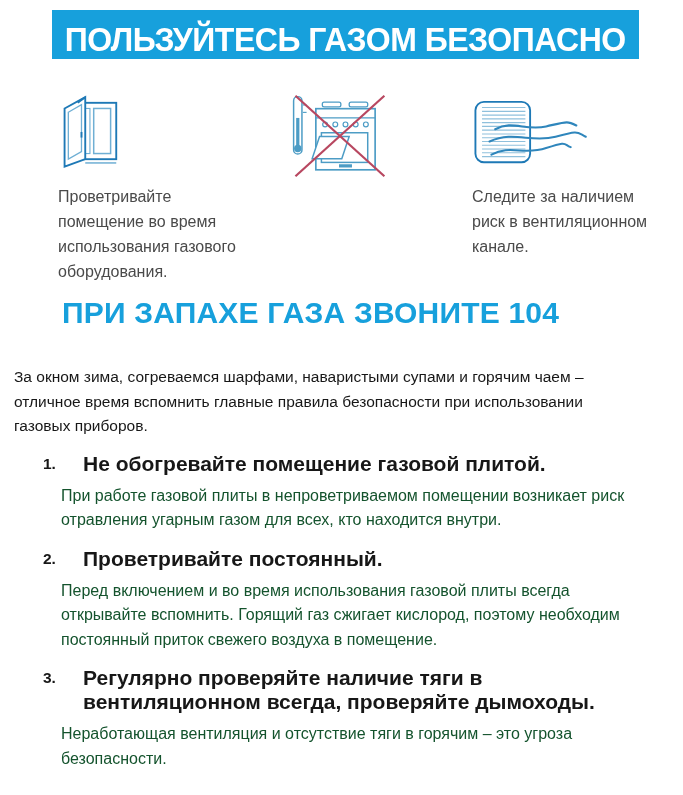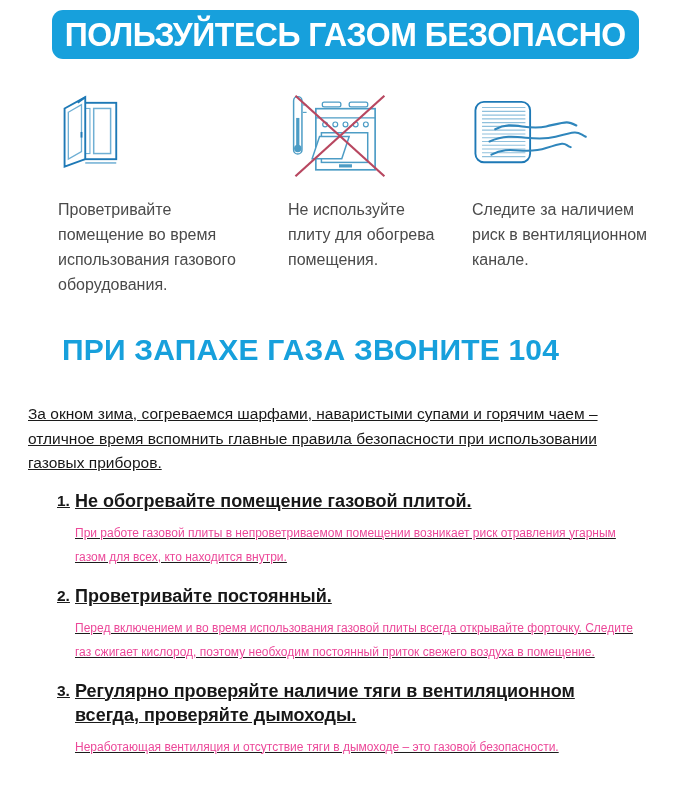"ПОЛЬЗУЙТЕСЬ ГАЗОМ БЕЗОПАСНО" .banner { align-items: center -> flex-end; border-radius: 11px -> none }
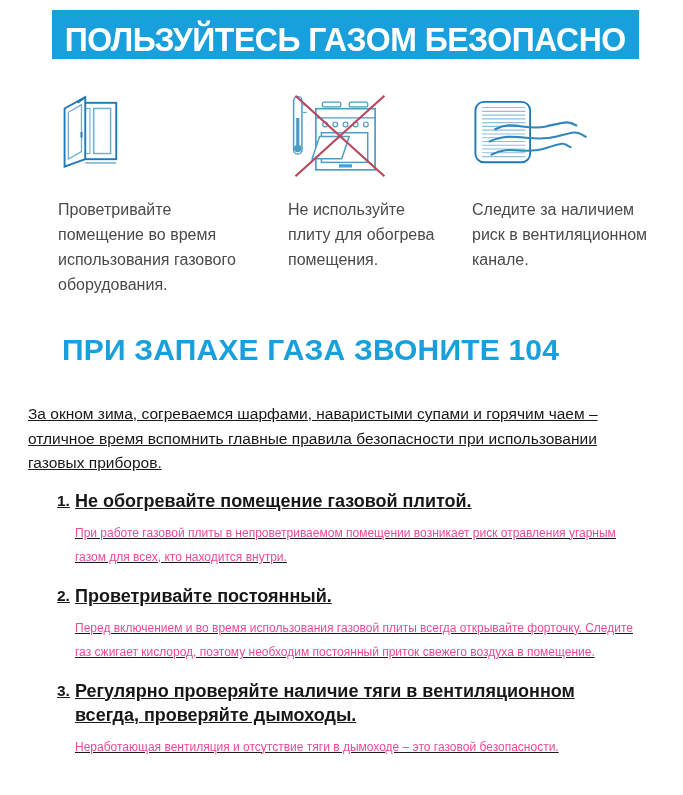"Проветривайте помещение во время" .tip-caption { margin-top: 16px -> 3px }
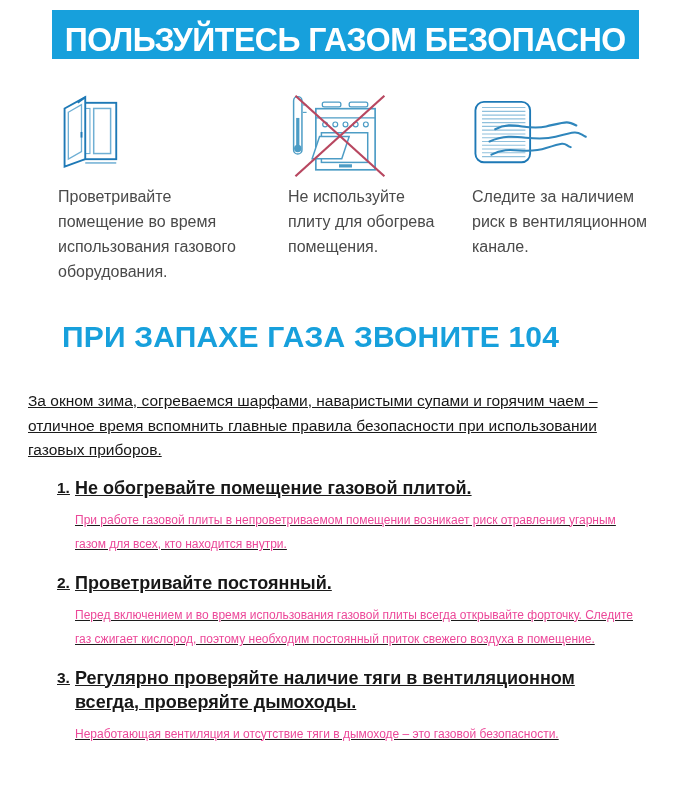"Не используйте плиту для обогрева" p.tip-caption { html: <p>Не используйте плиту для обогрева помещения.</p> -> none }
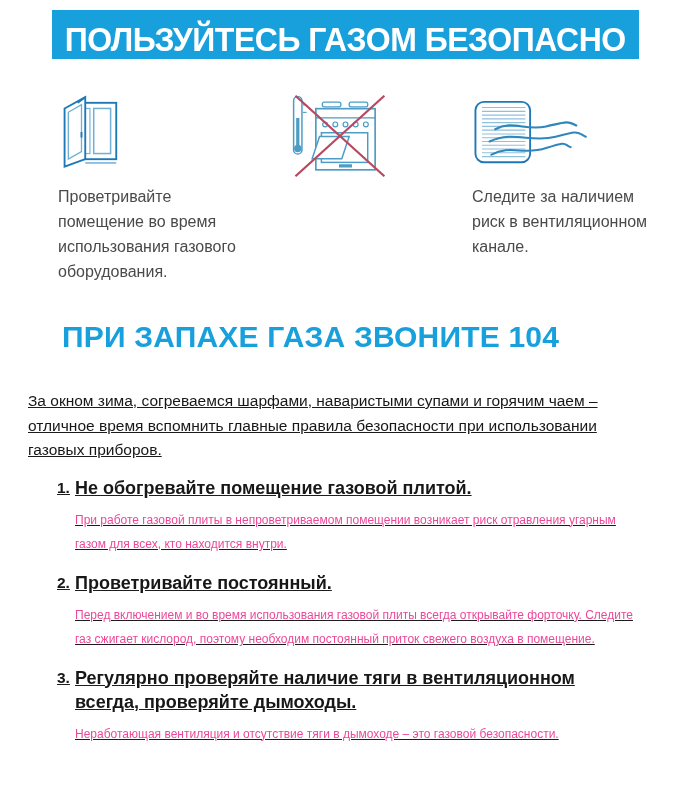"ПРИ ЗАПАХЕ ГАЗА ЗВОНИТЕ 104" .alert-heading { margin: 36px 0 0 62px -> 12px 0 0 62px }
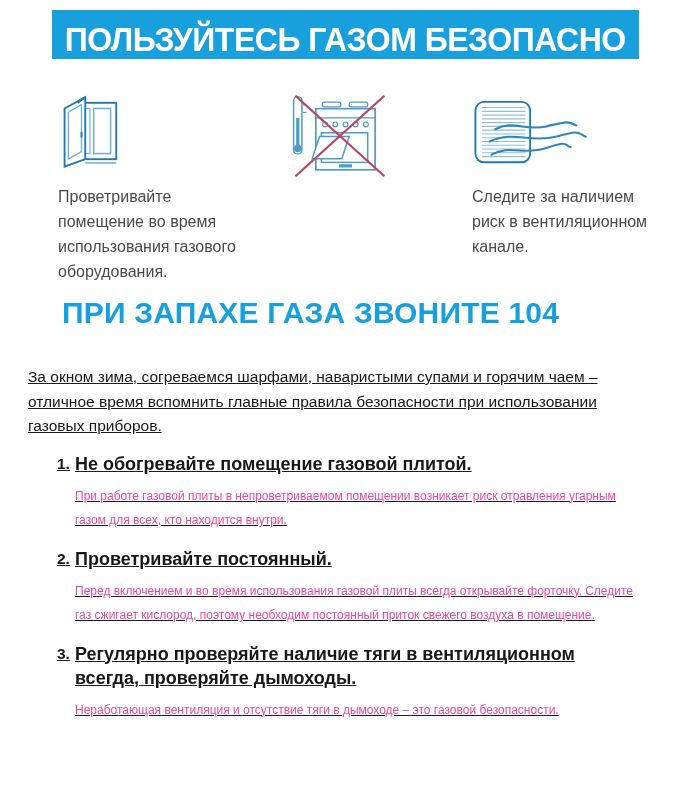"За окном зима, согреваемся шарфами," .content { padding: 0 28px -> 0 14px; text-decoration: underline -> none }
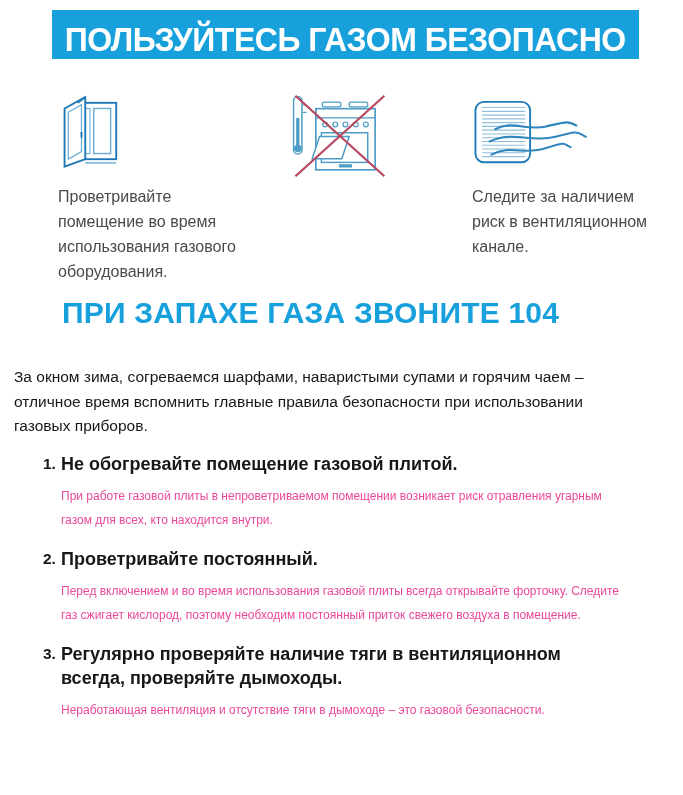"Не обогревайте помещение газовой плитой." .rule-title { font-size: 18px -> 21px; margin-left: none -> 22px }
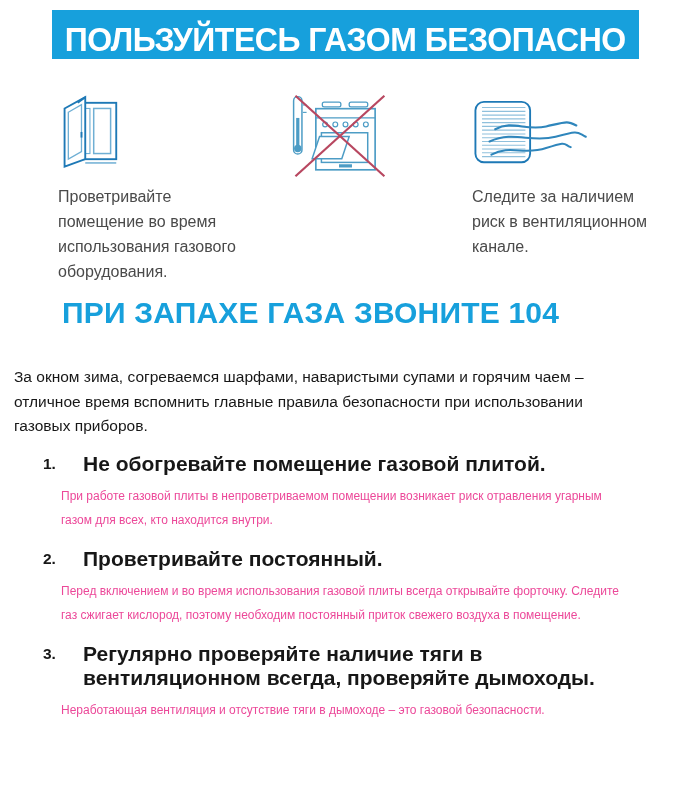"При работе газовой плиты в" .rule-body { color: #ec4899 -> #14532d; font-size: 12px -> 16px }
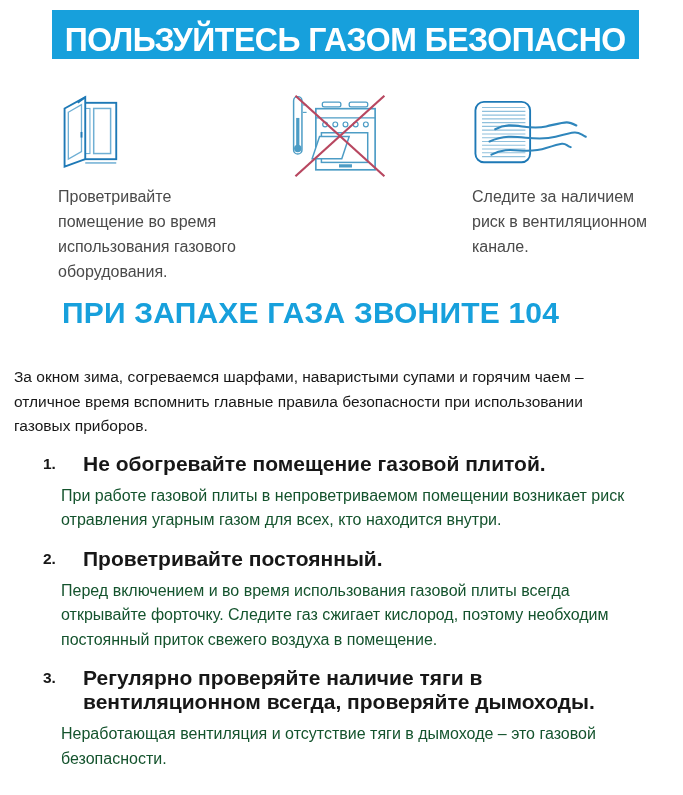"Перед включением и во время" p.rule-body { text: форточку. Следите -> вспомнить. Горящий }
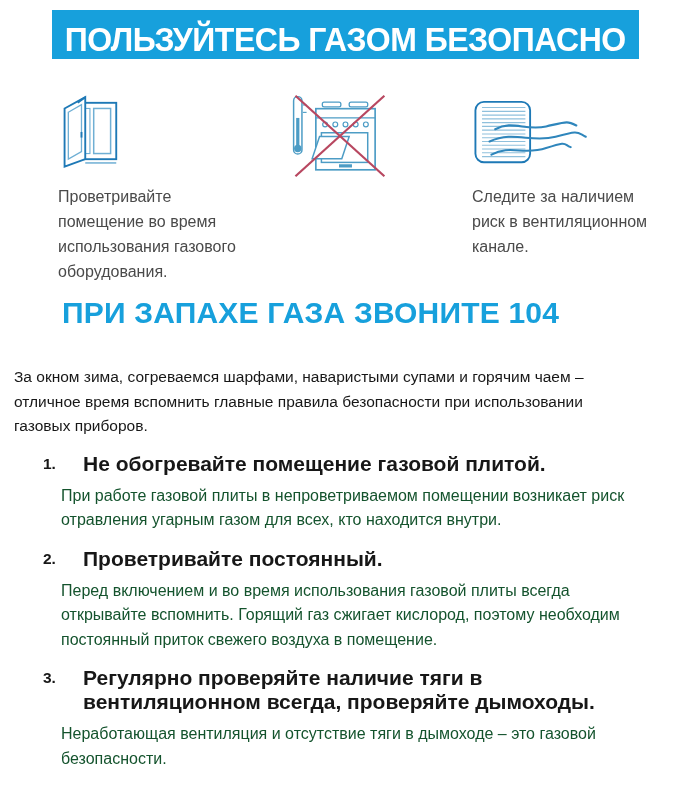"Неработающая вентиляция и отсутствие" p.rule-body { text: дымоходе – это газовой -> горячим – это угроза }
